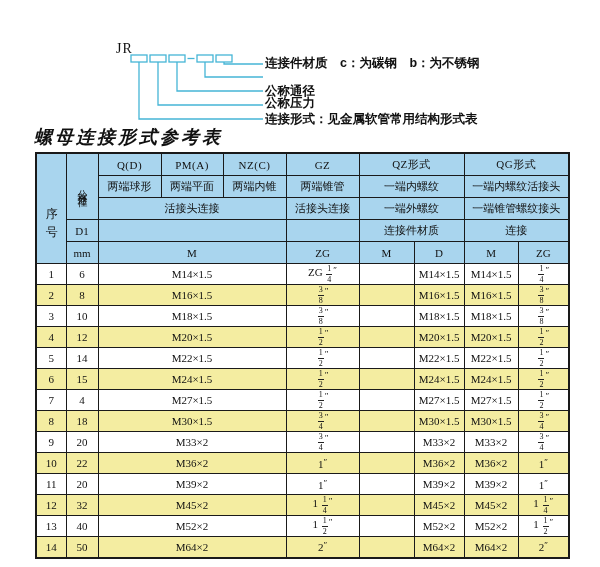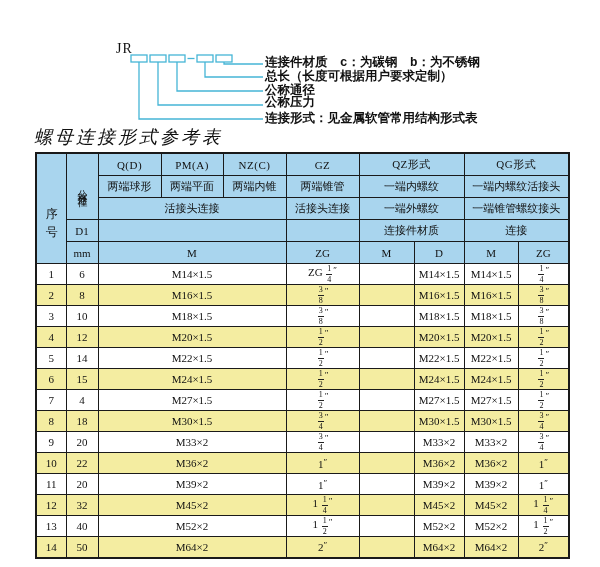"连接件材质 c：为碳钢 b：为不锈钢" .dlabel { font-family: Liberation Mono, monospace -> Liberation Sans, sans-serif }
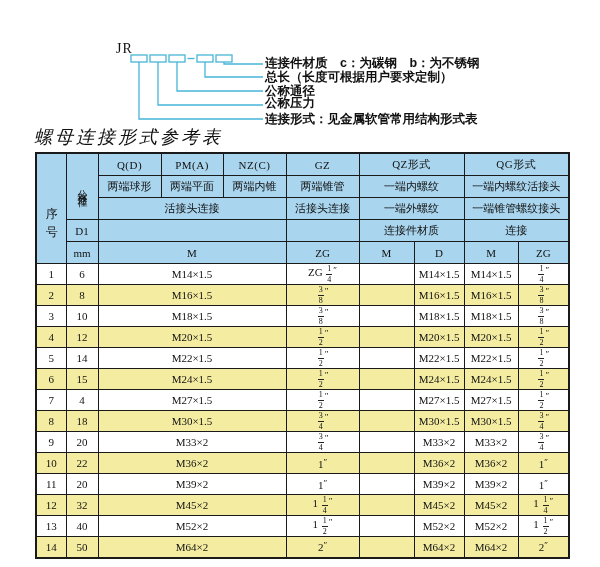"总长（长度可根据用户要求定制）" div.dlabel { html: <div>总长（长度可根据用户要求定制）</div> -> none }
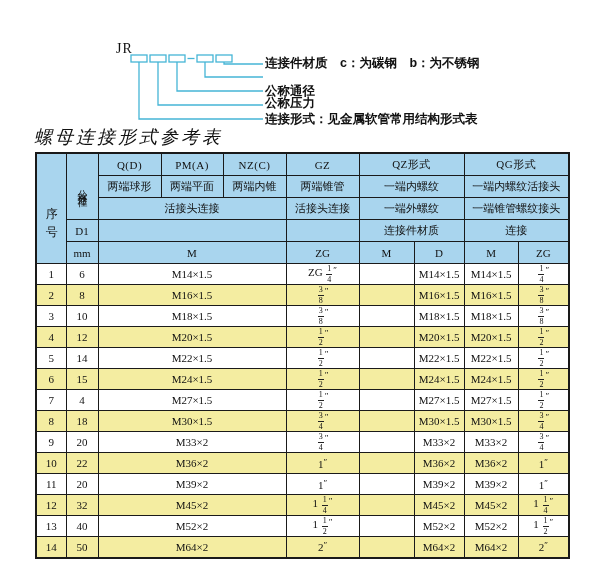"螺母连接形式参考表" .table-title { font-weight: normal -> bold }
